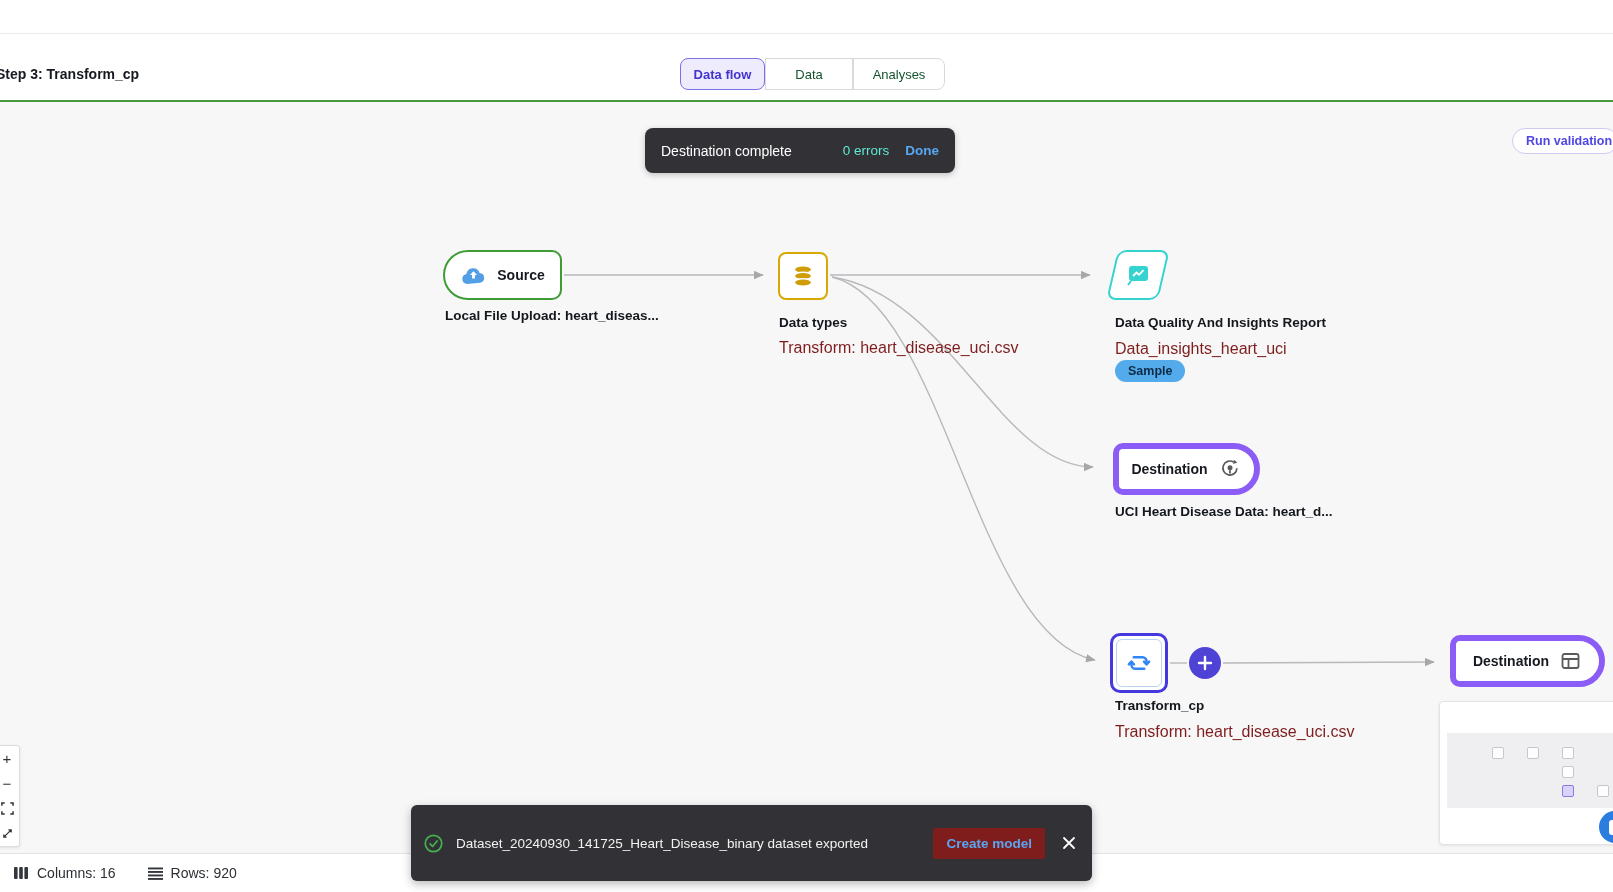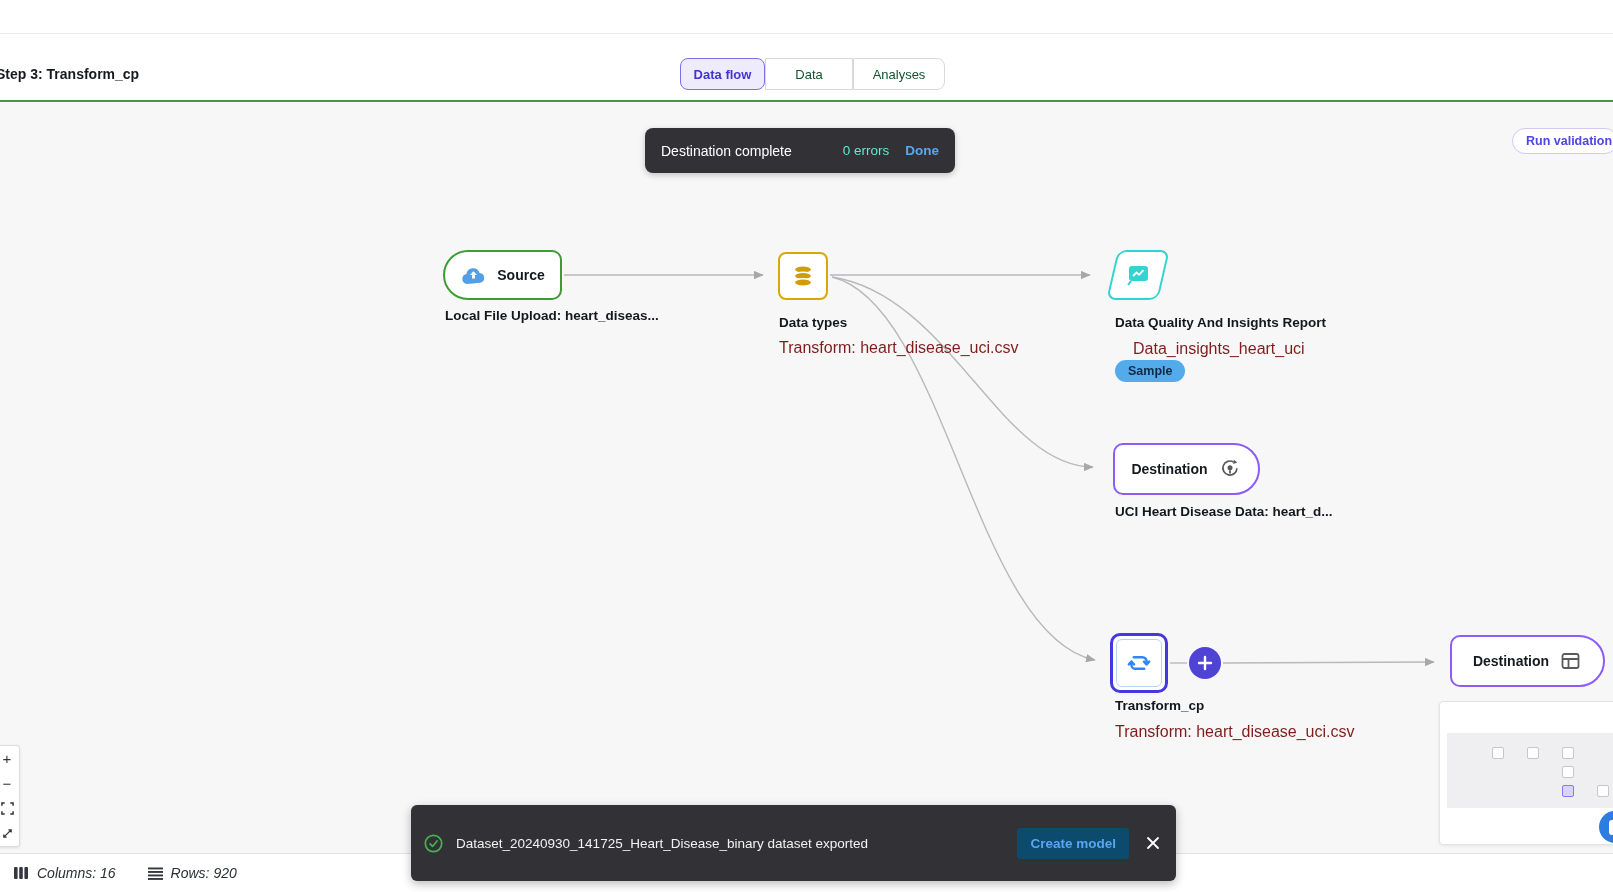"Data_insights_heart_uci" div.abs { margin-left: 18px -> none }
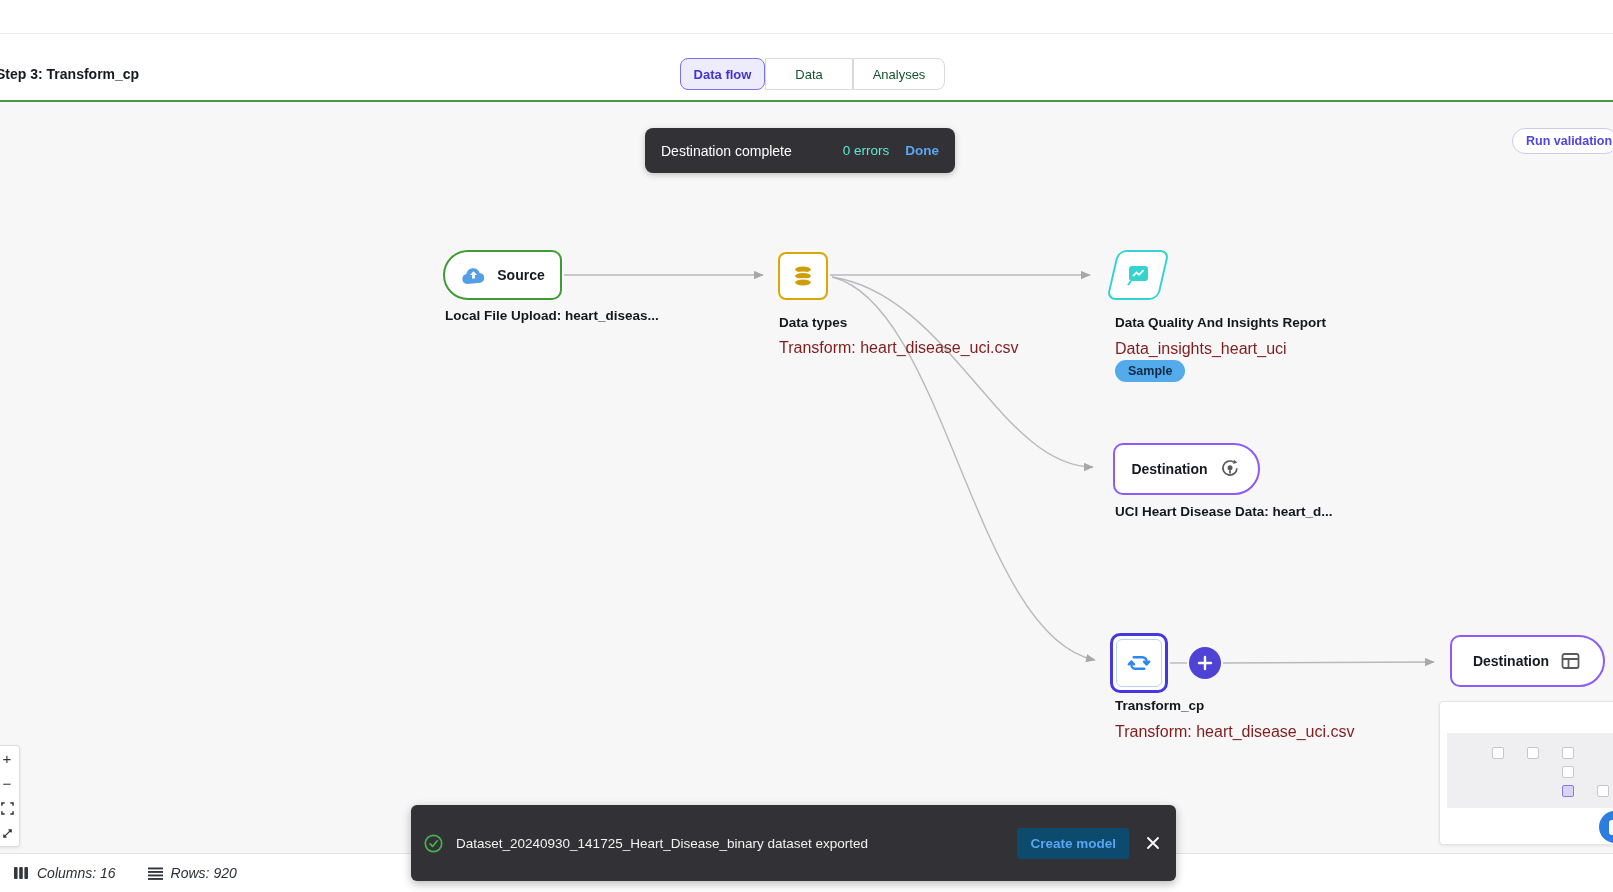"Destination" .dest-node { border: 2px solid #8b5cf6 -> 6px solid #8b5cf6 }
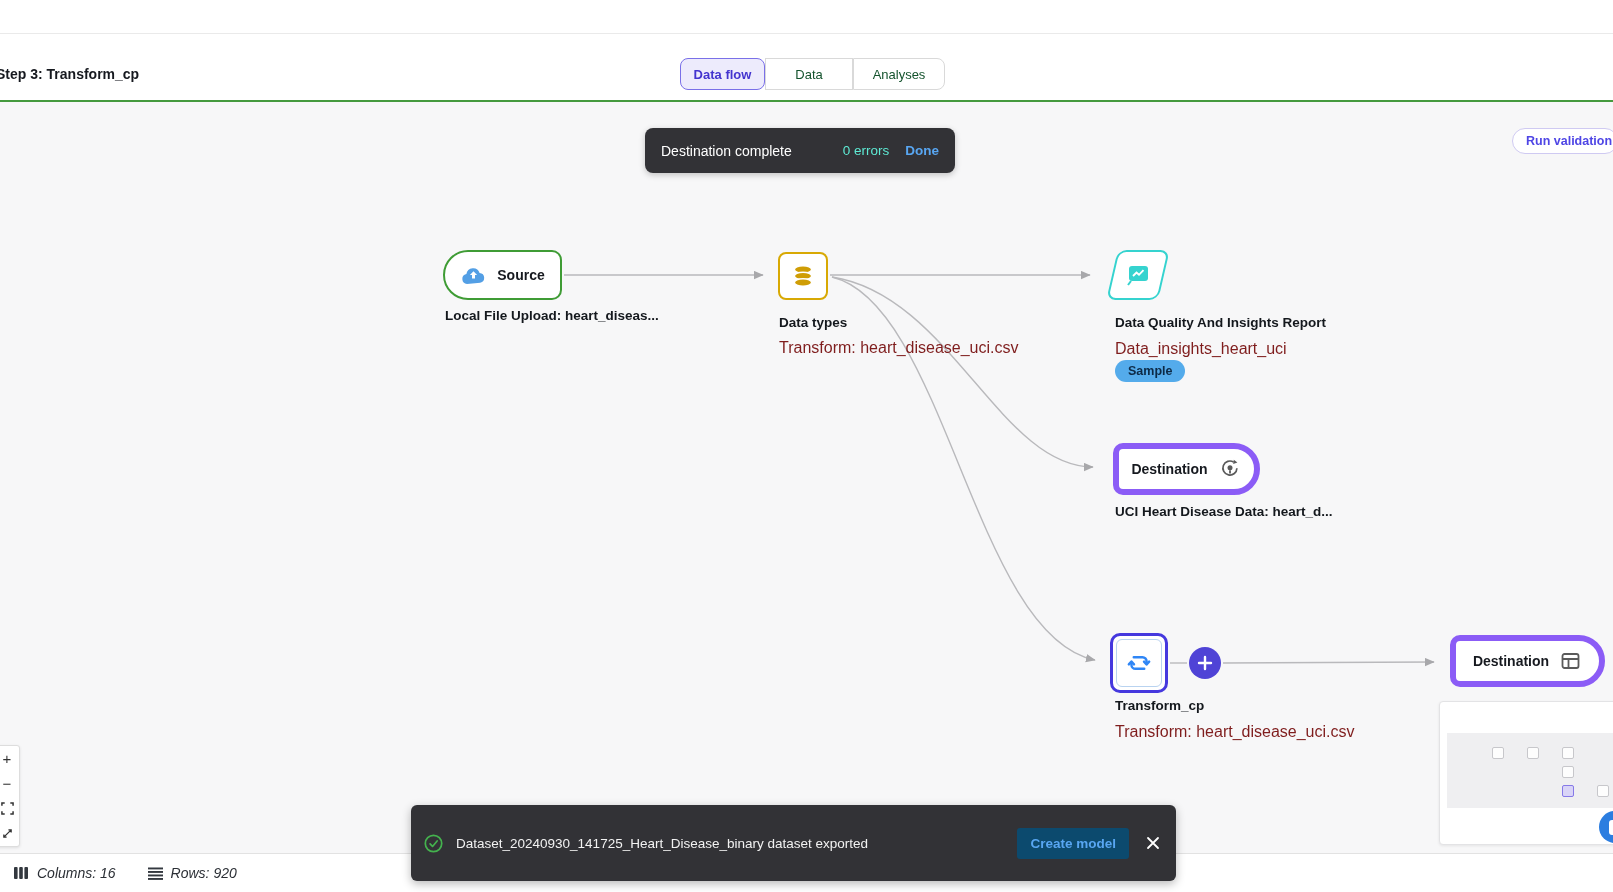"Dataset_20240930_141725_Heart_Disease_bi" .etoast { width: 765px -> 681px }
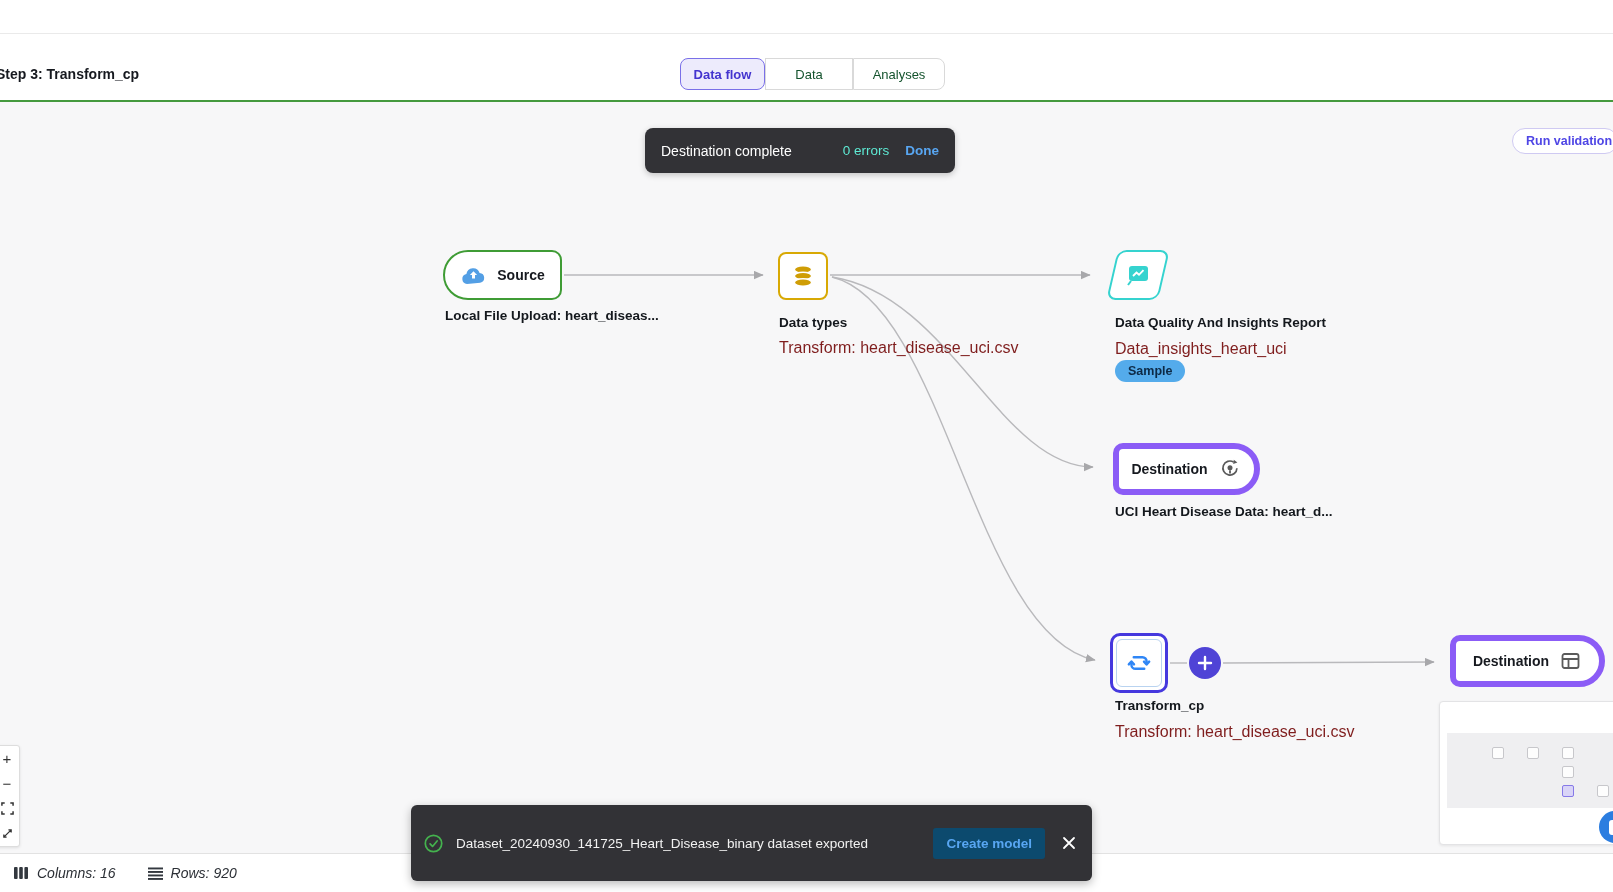"Create model" .cmodel { background: #0c4a6e -> #7f1d1d }
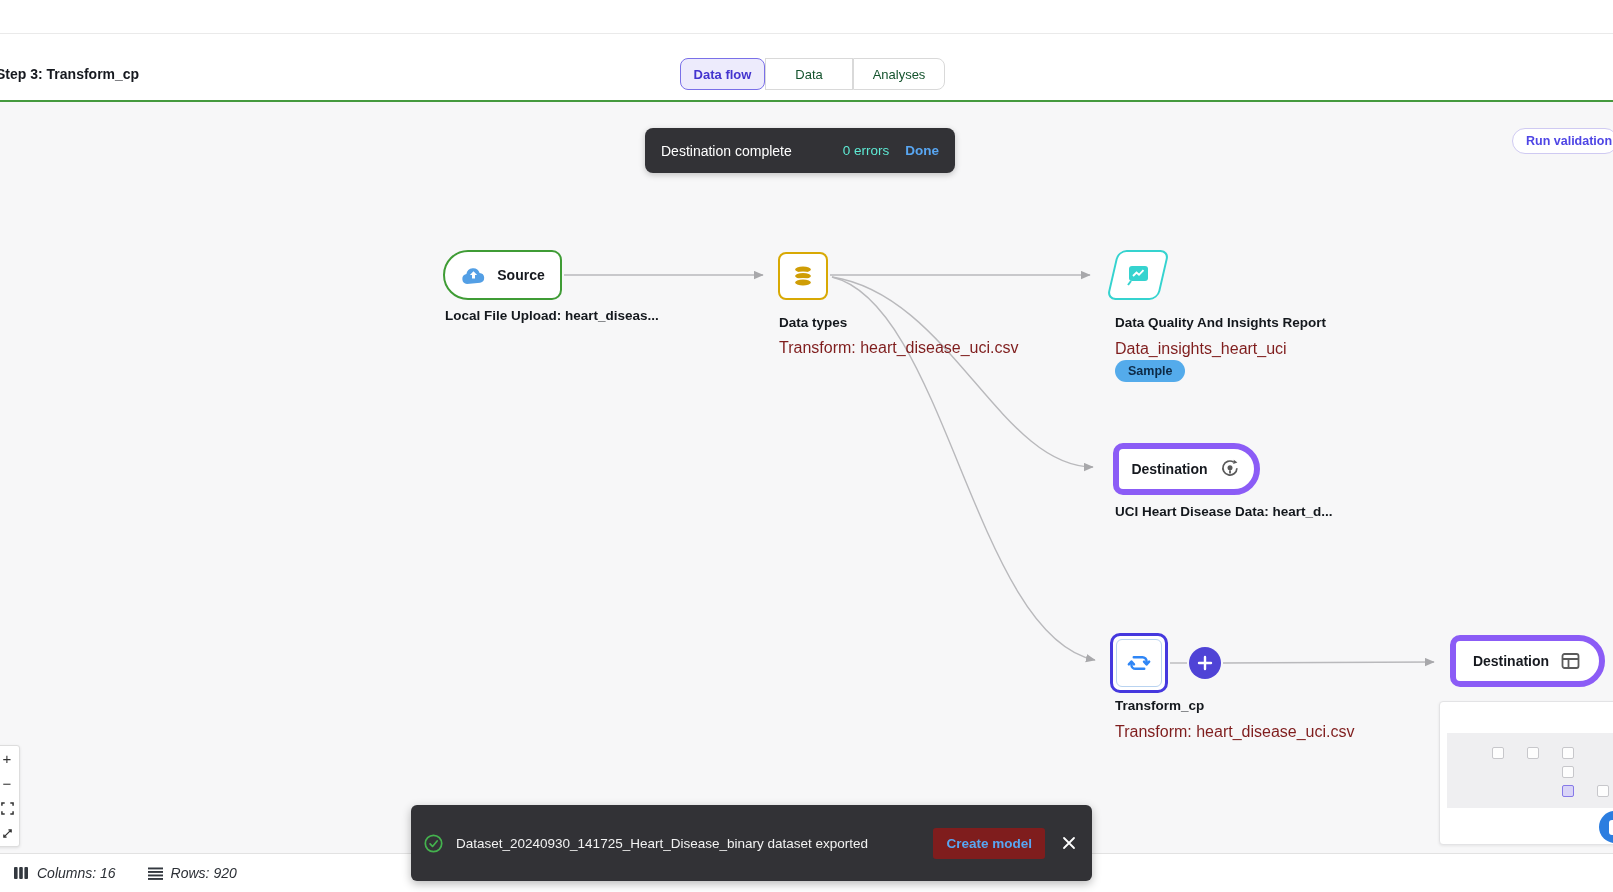"Columns: 16" .statusbar .stat { font-style: italic -> none }
